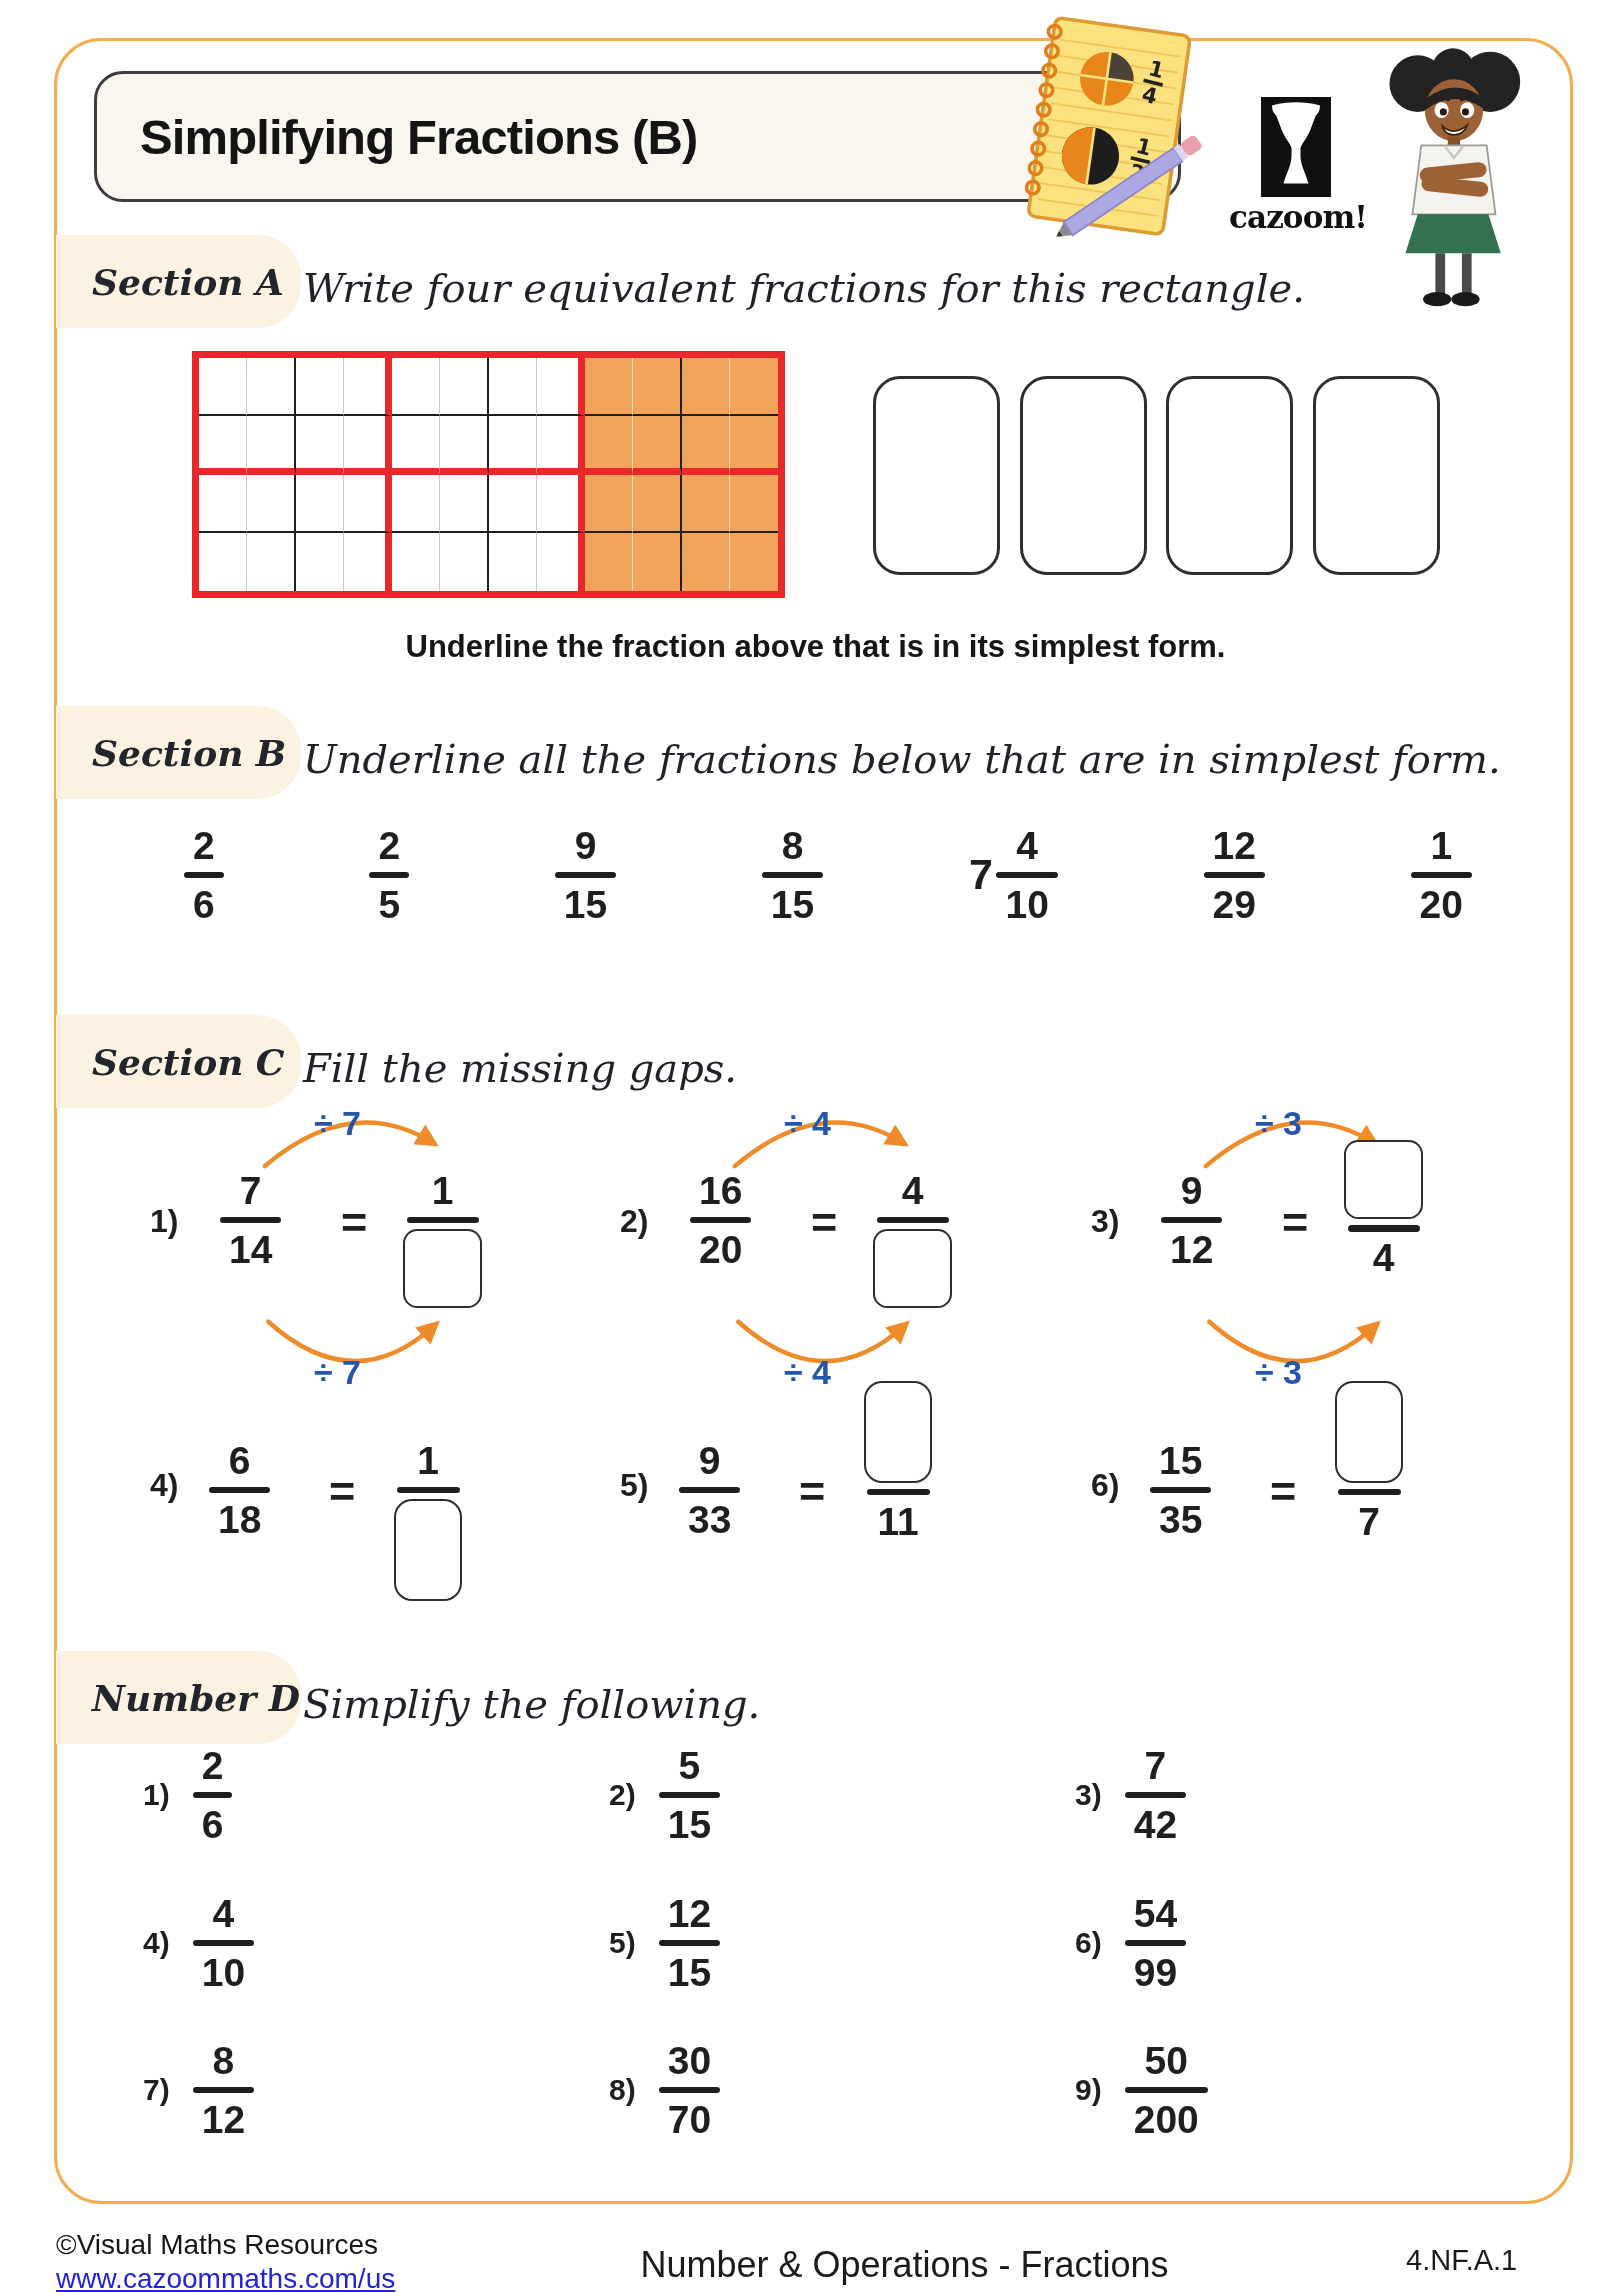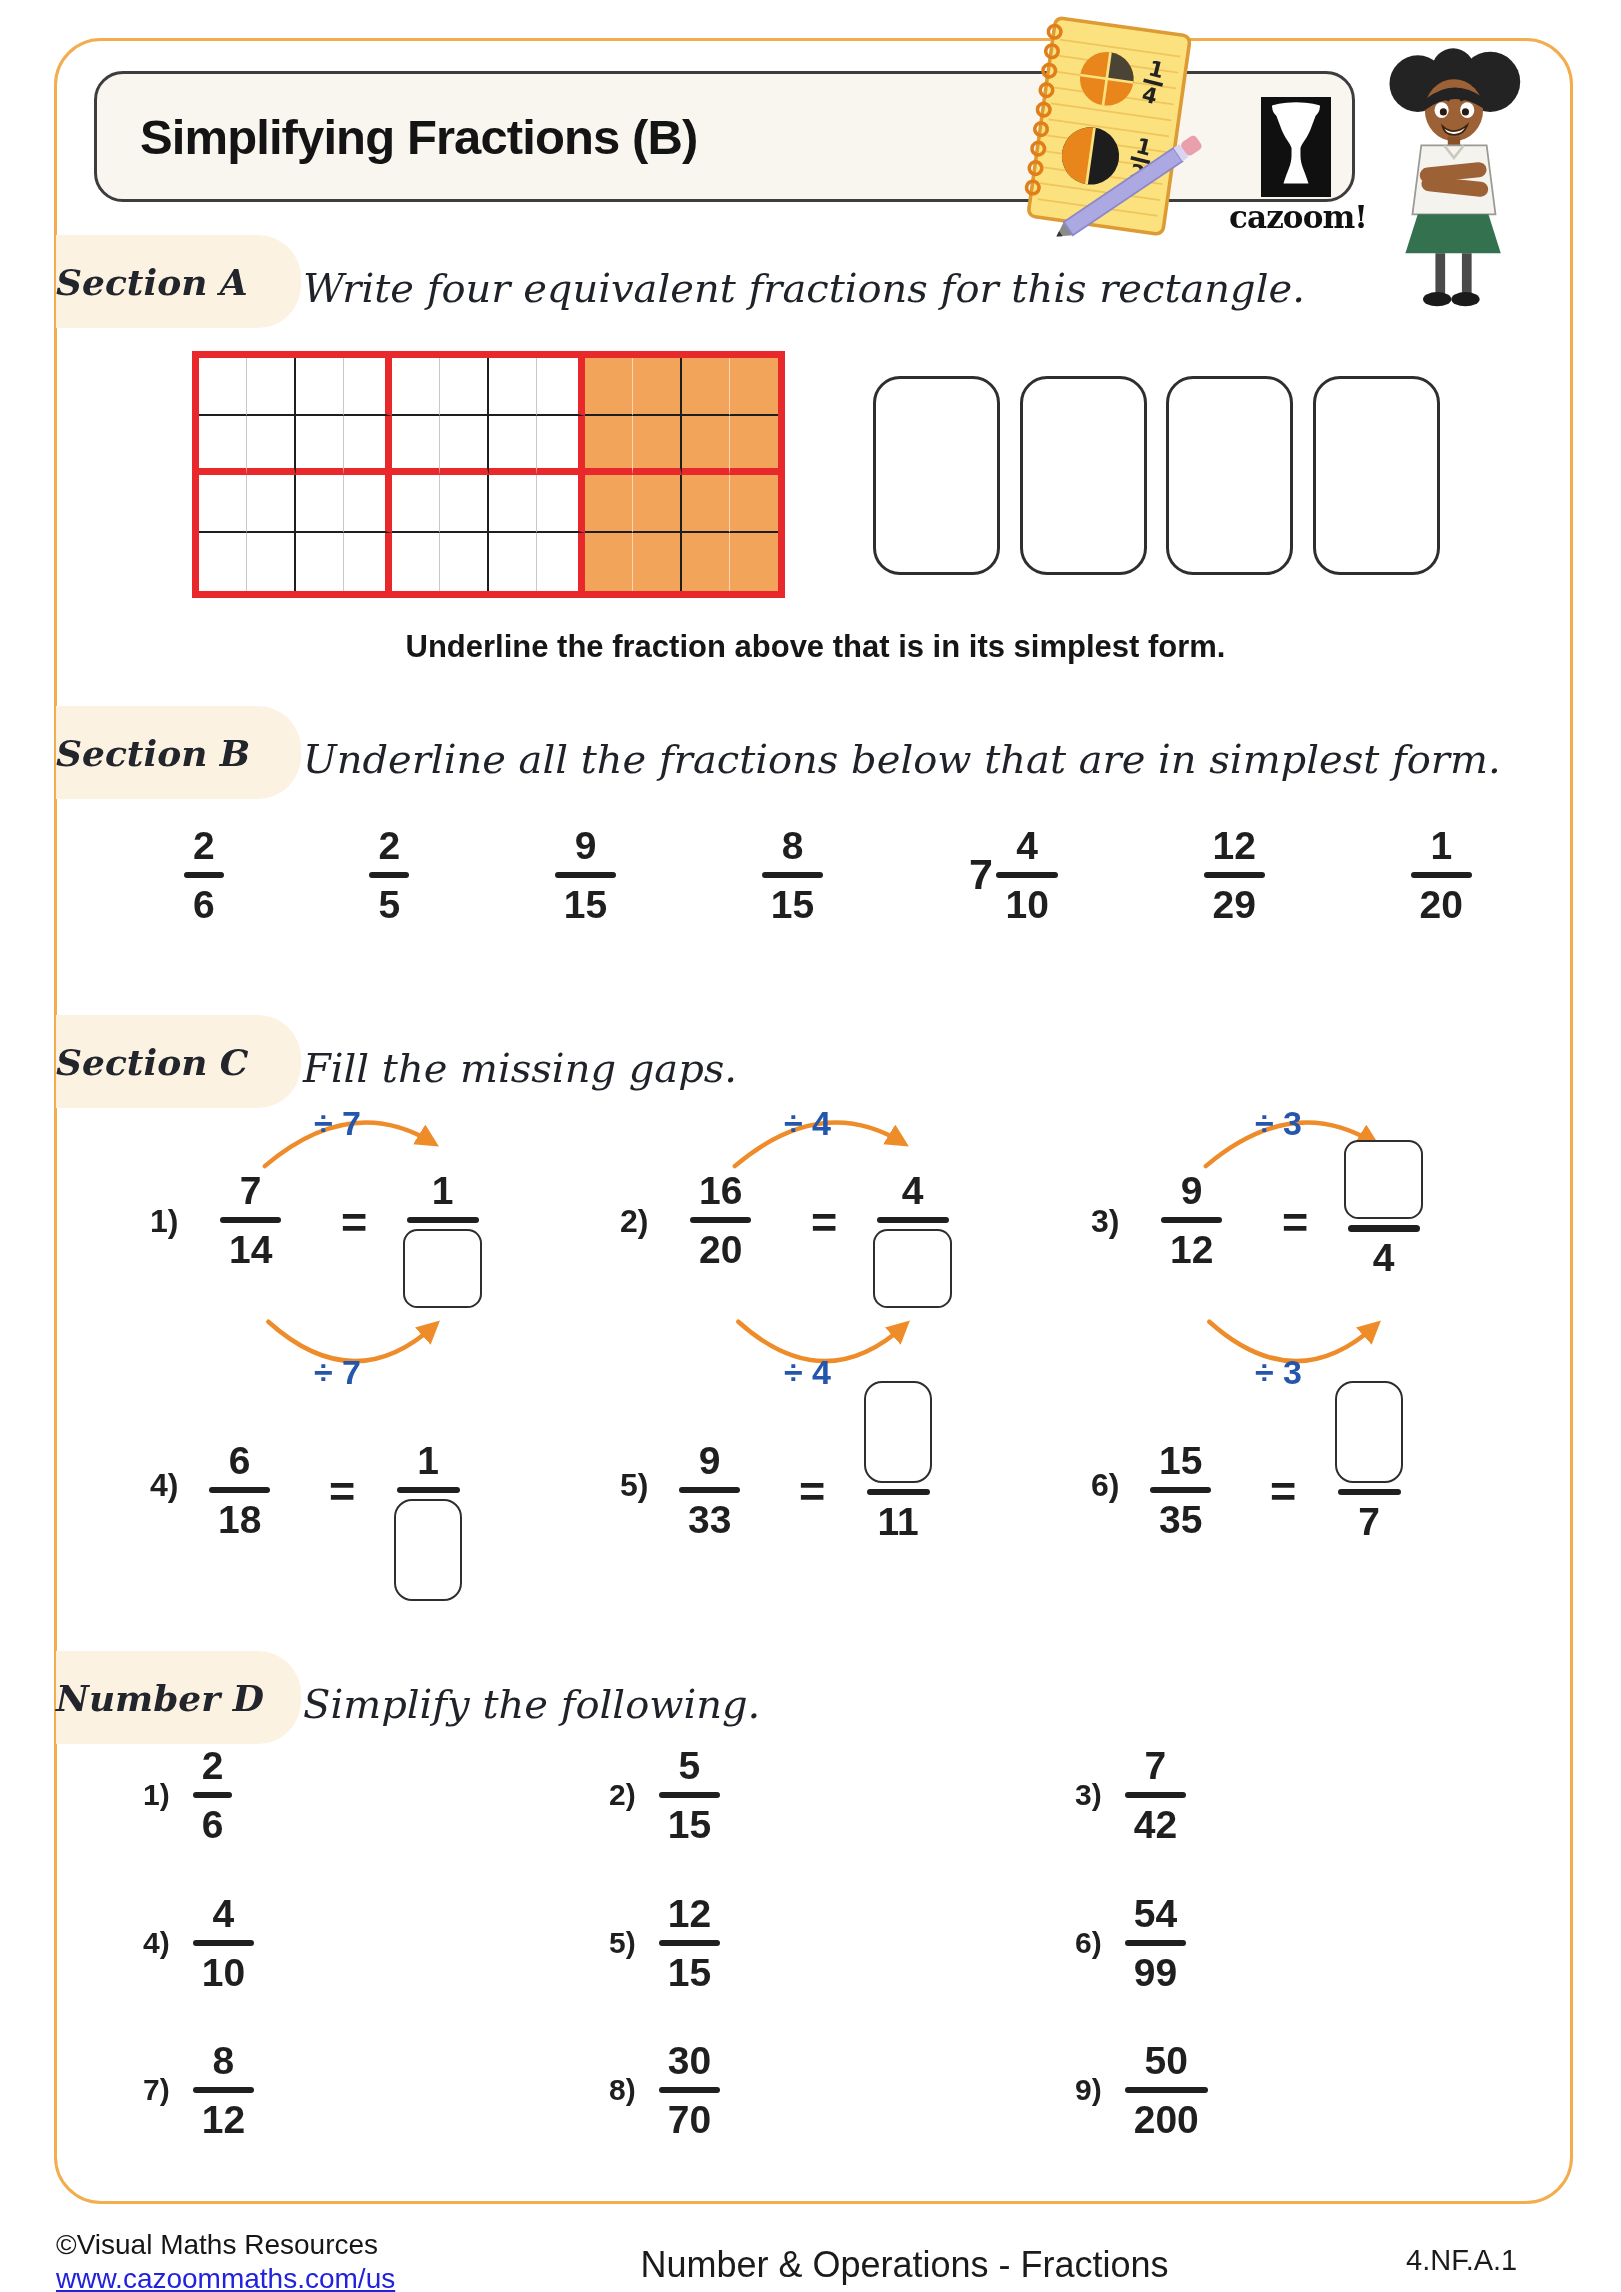"Simplifying Fractions (B)" .titlebox { width: 1261px -> 1087px }
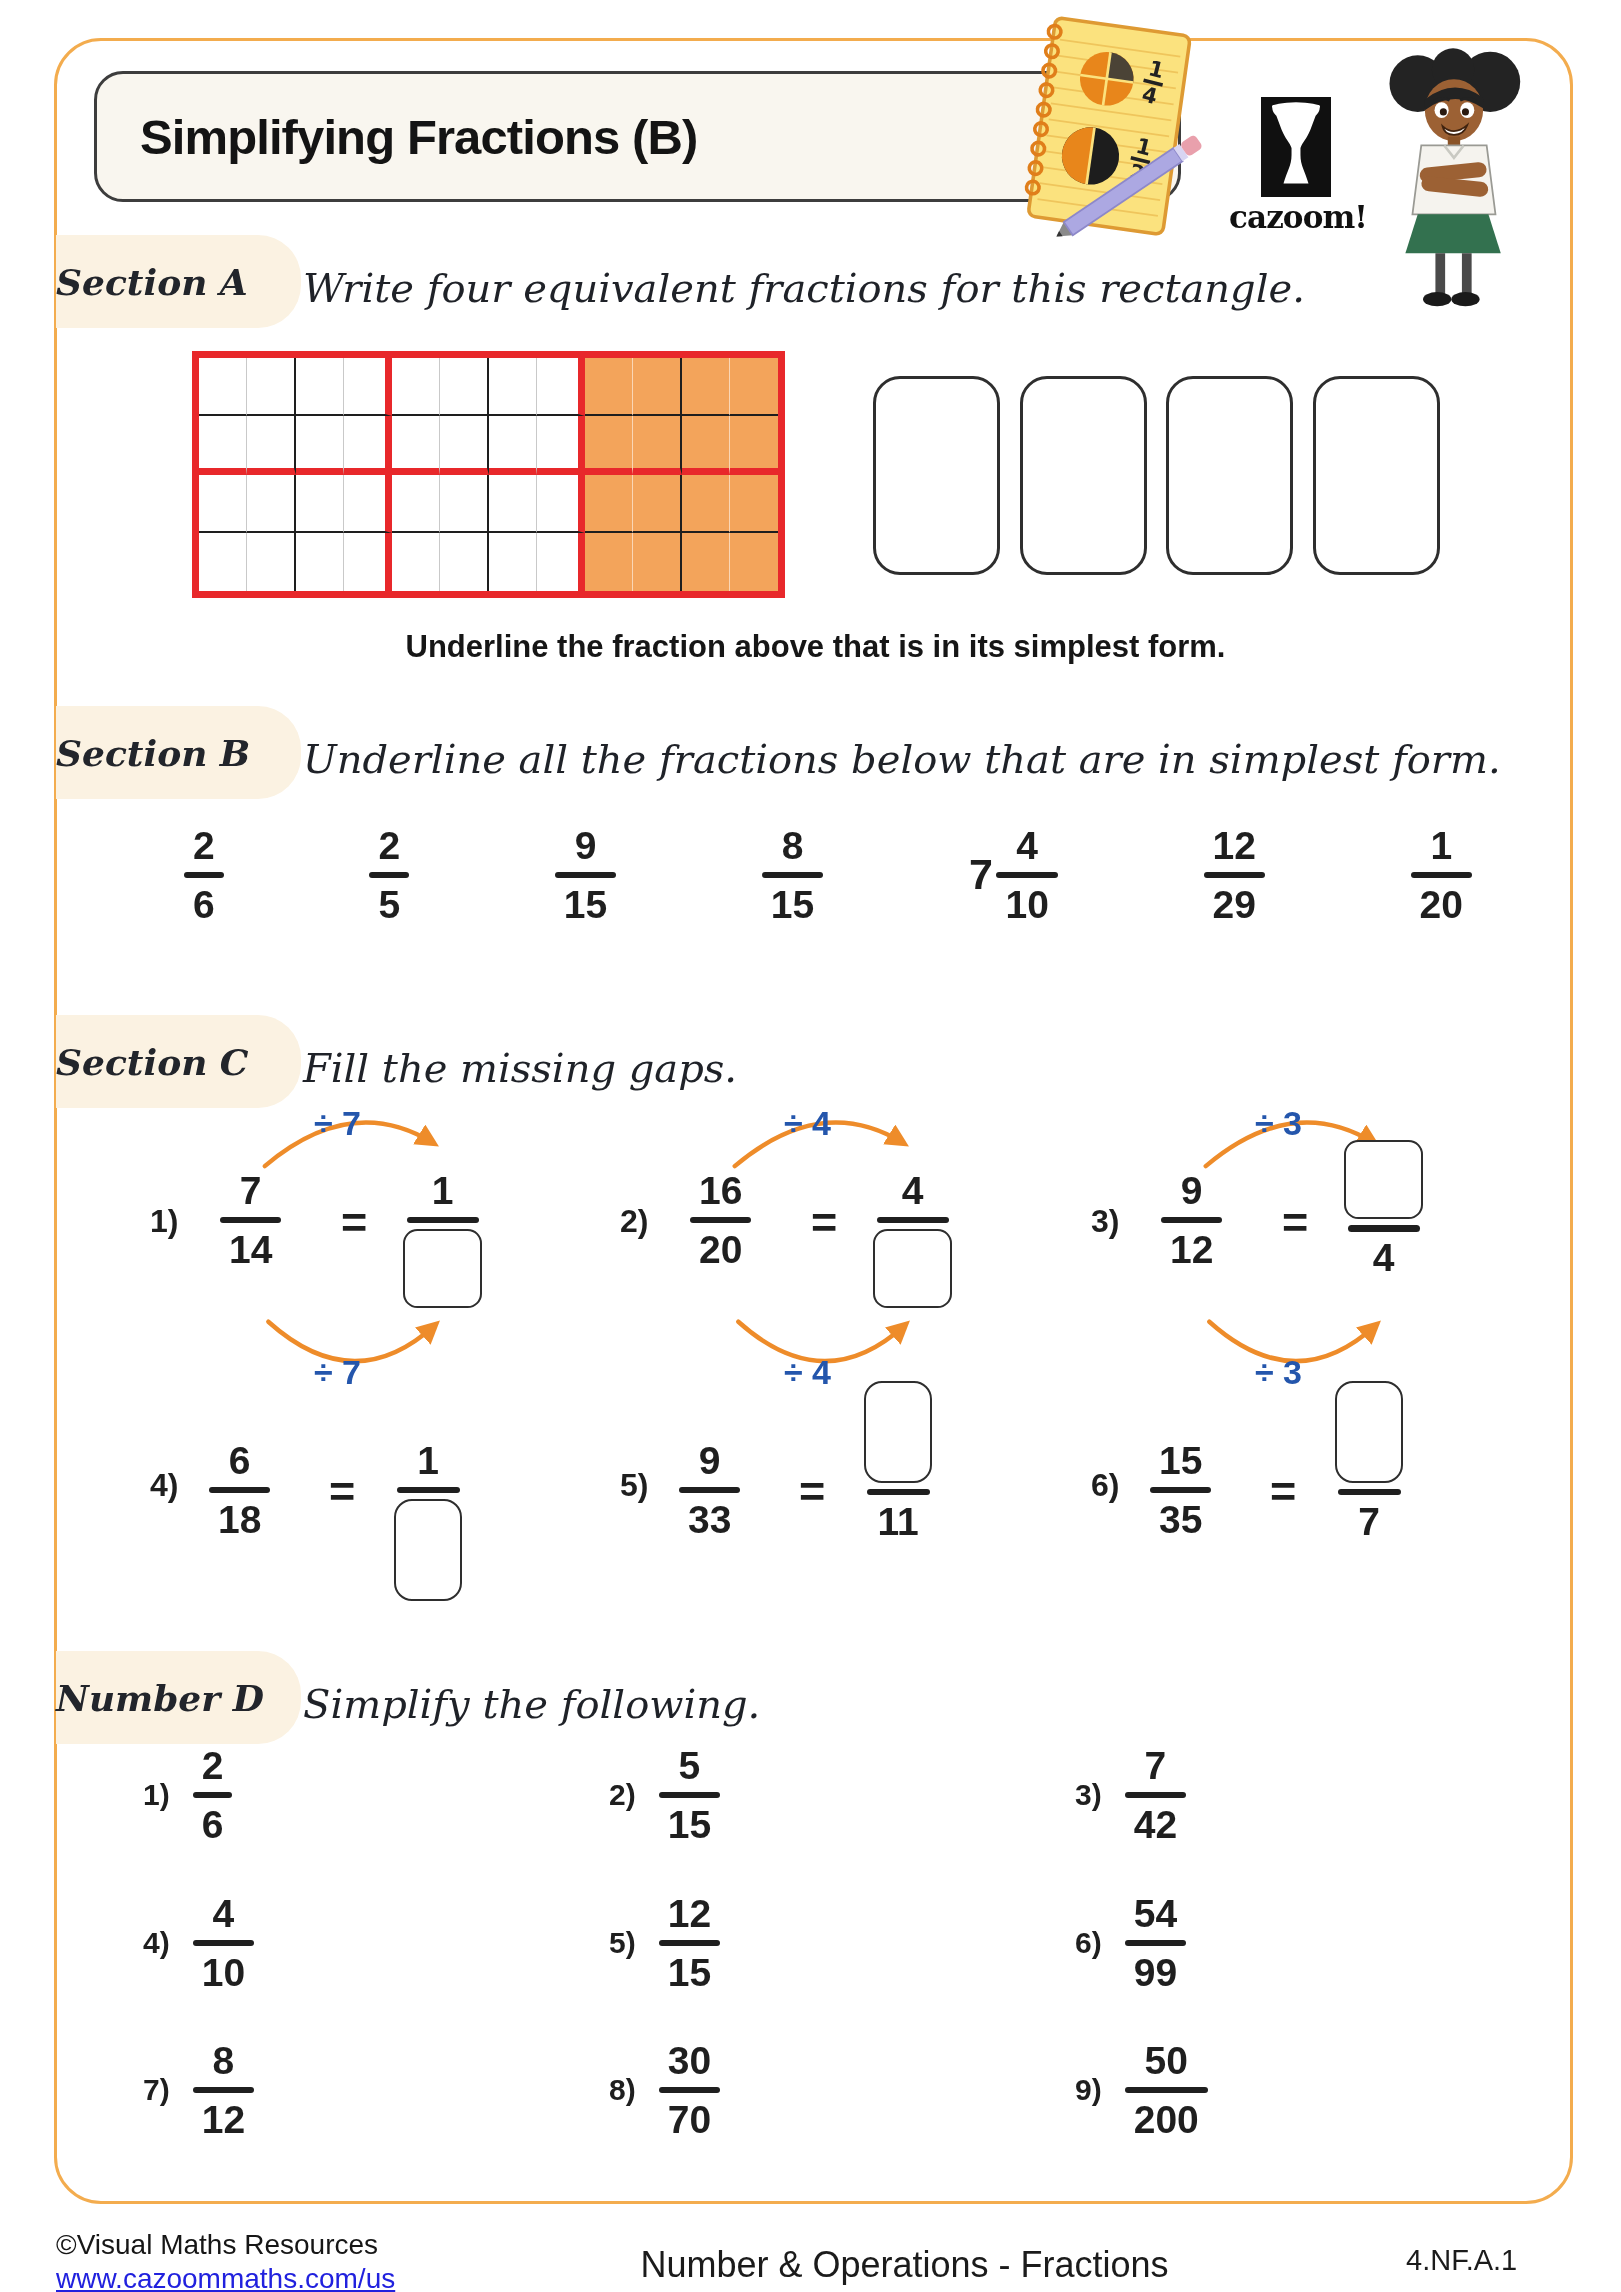"Section A" .seclabel { padding-left: none -> 36px }
